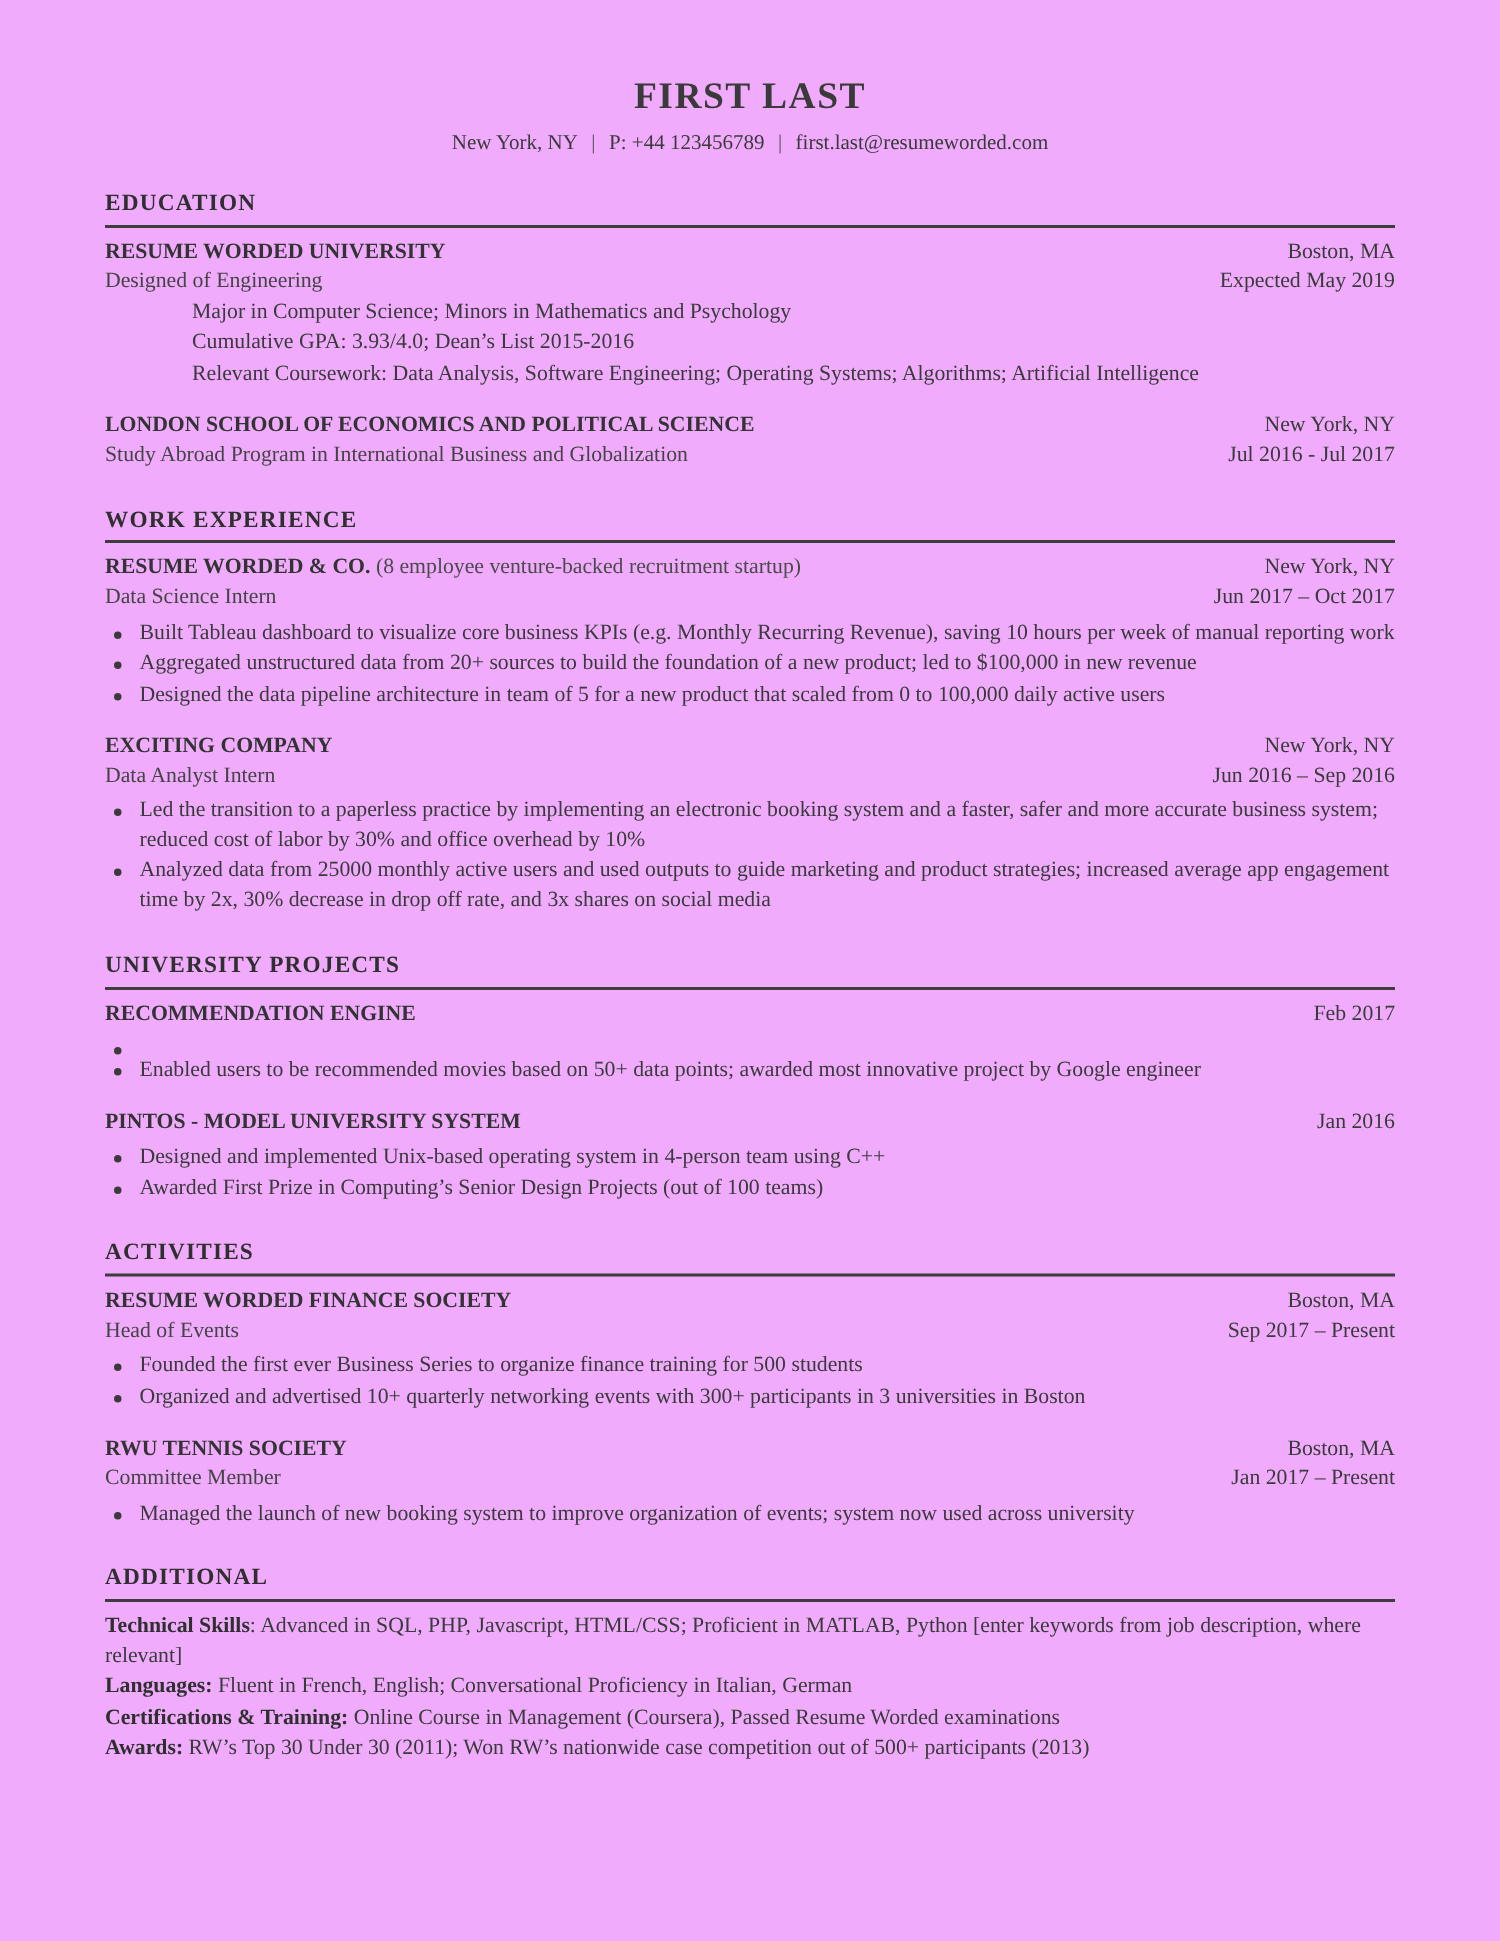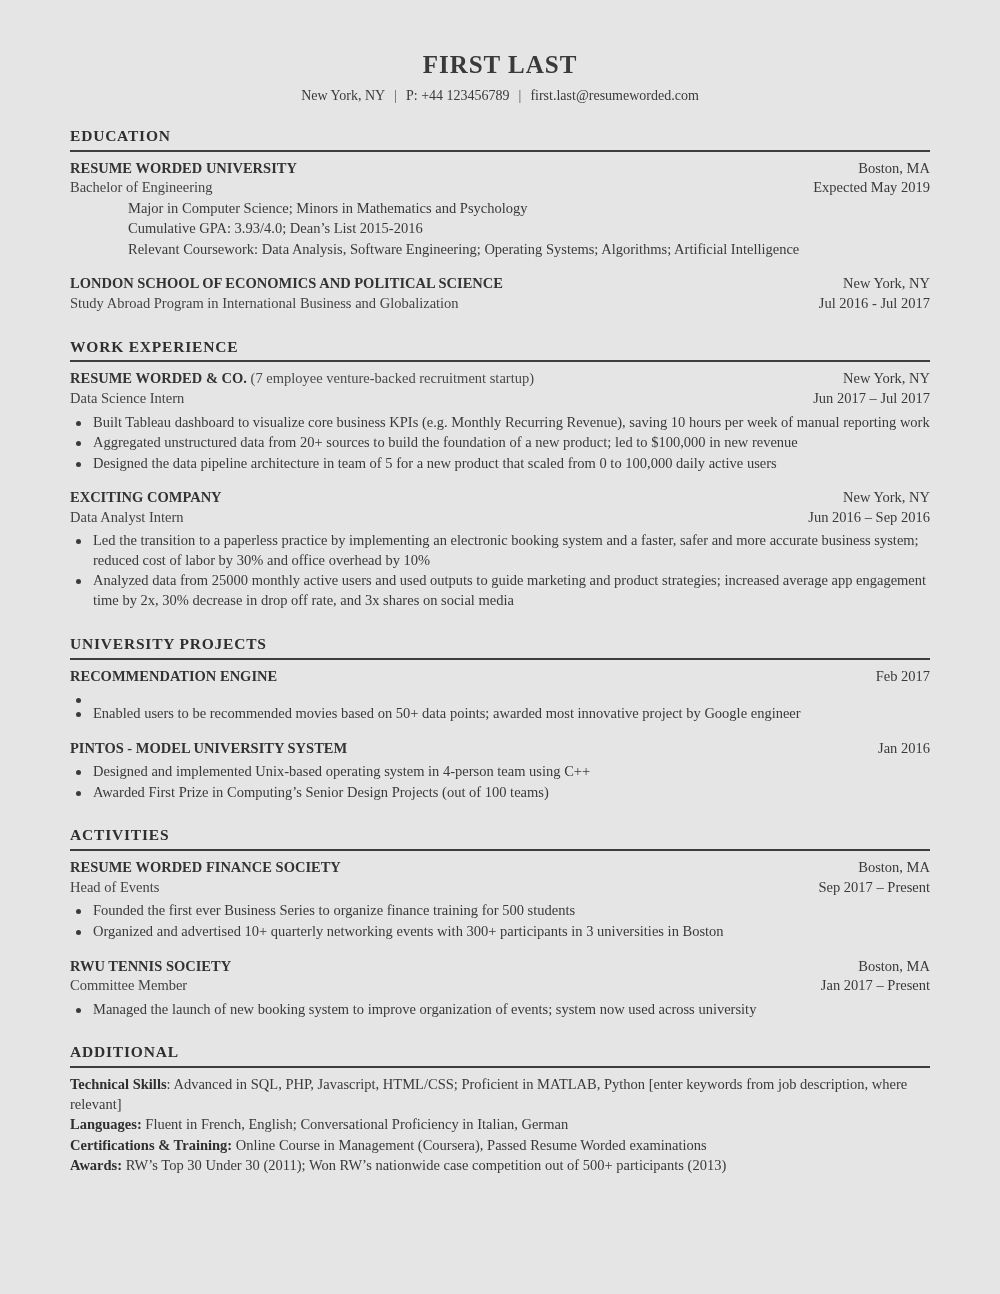"FIRST LAST" .page { background: #e5e5e5 -> #f0abfc }
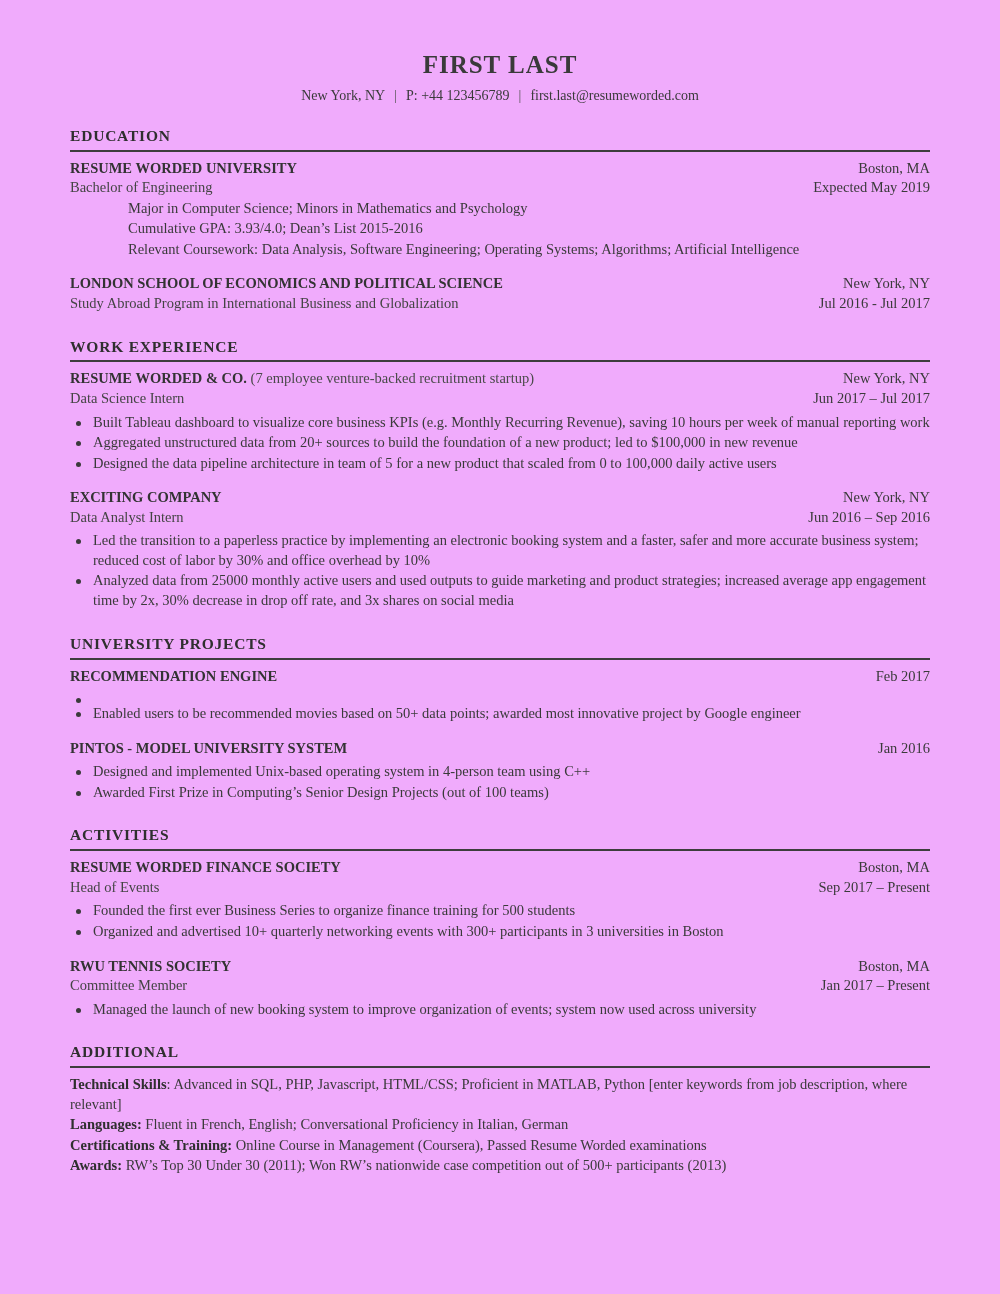"Bachelor of Engineering" div.esub { text: Bachelor -> Designed }
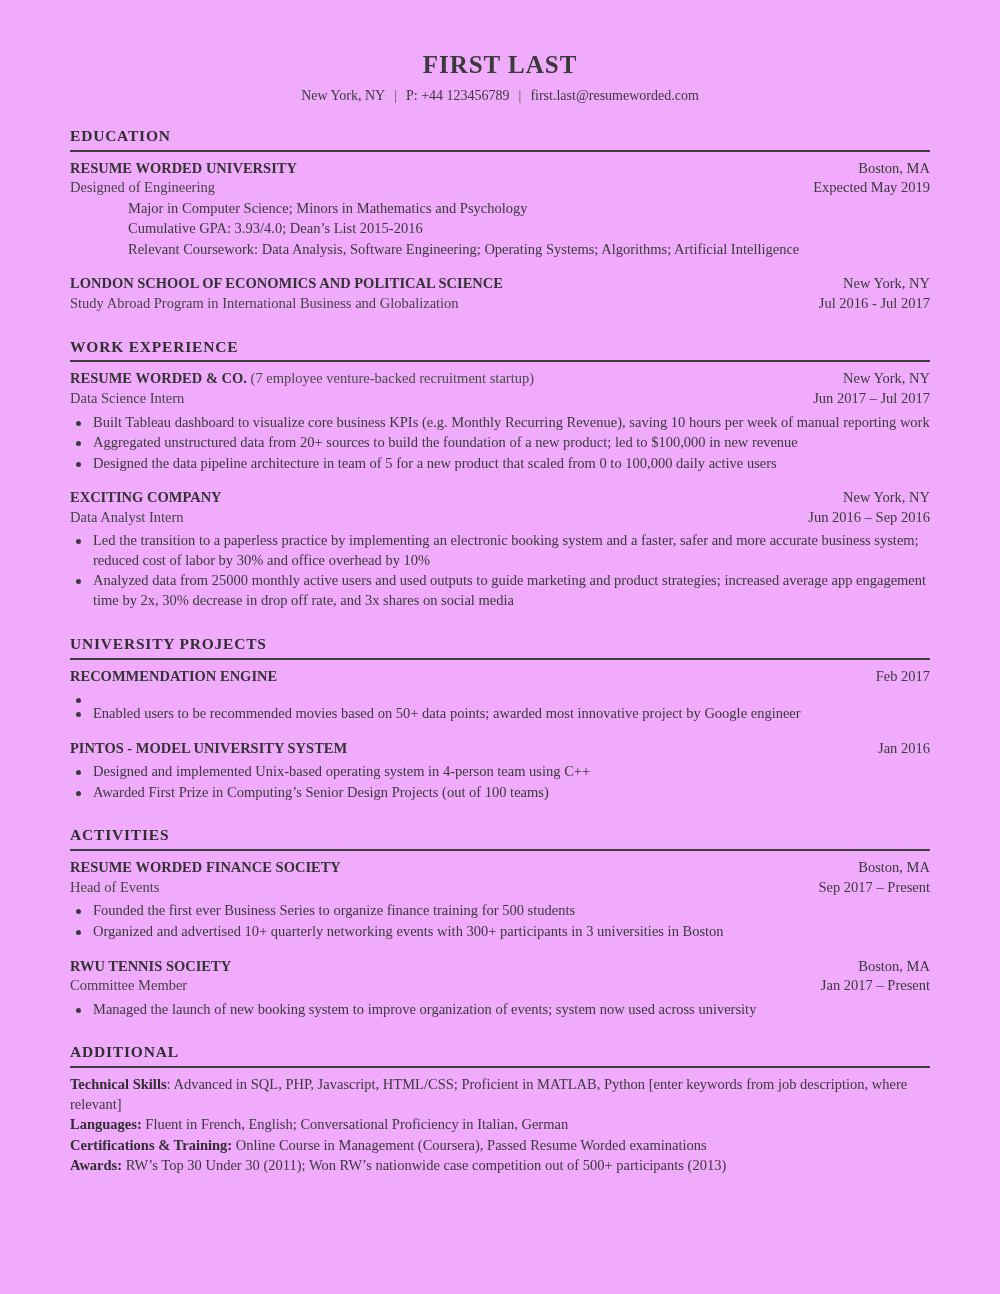"(7 employee venture-backed recruitment" span.esuffix { text: 7 -> 8 }
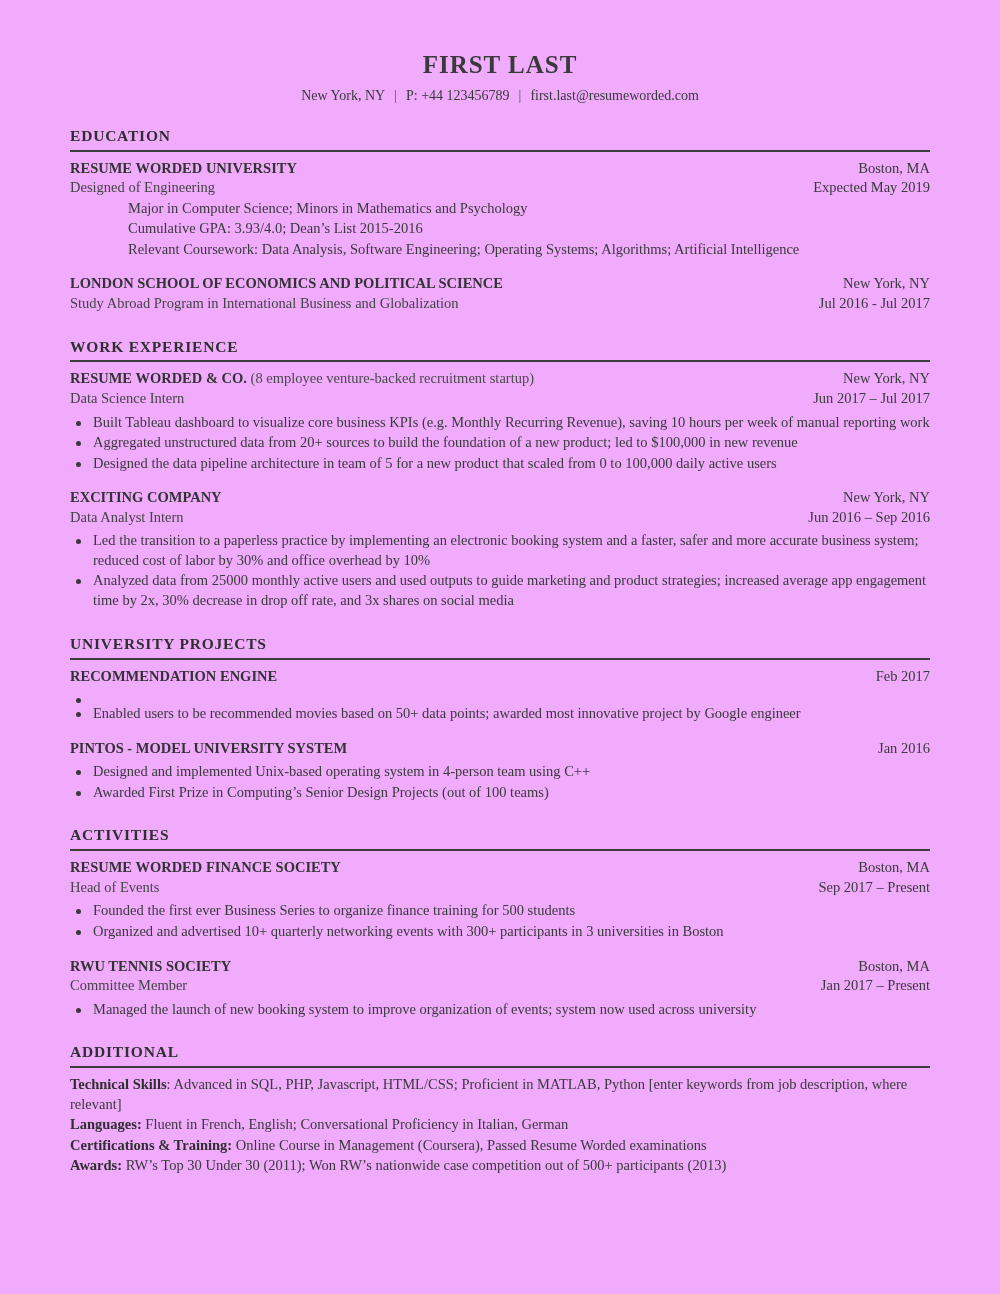"Jun 2017 – Jul 2017" div.eright { text: Jul -> Oct }
